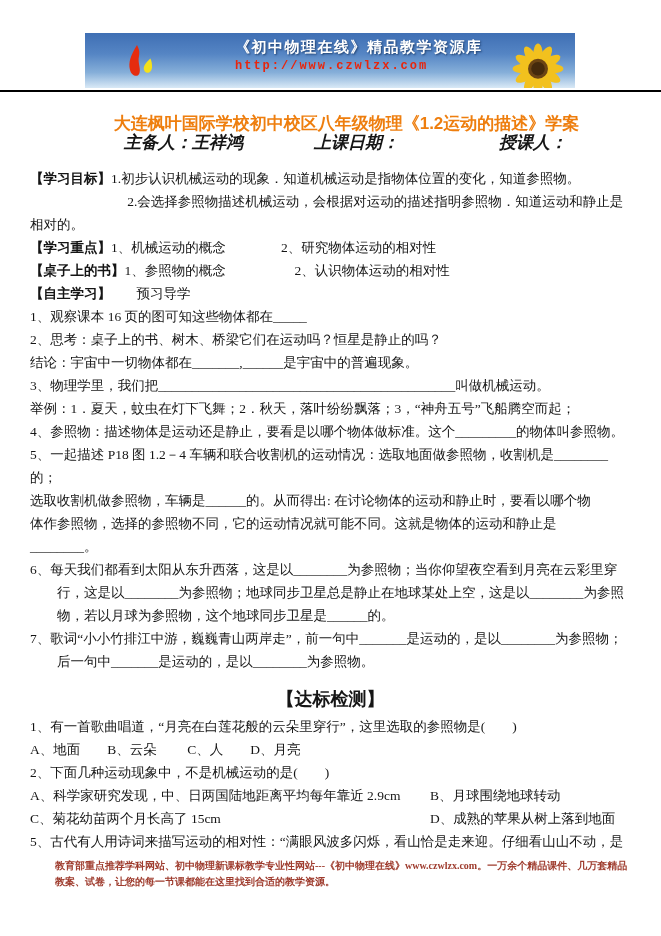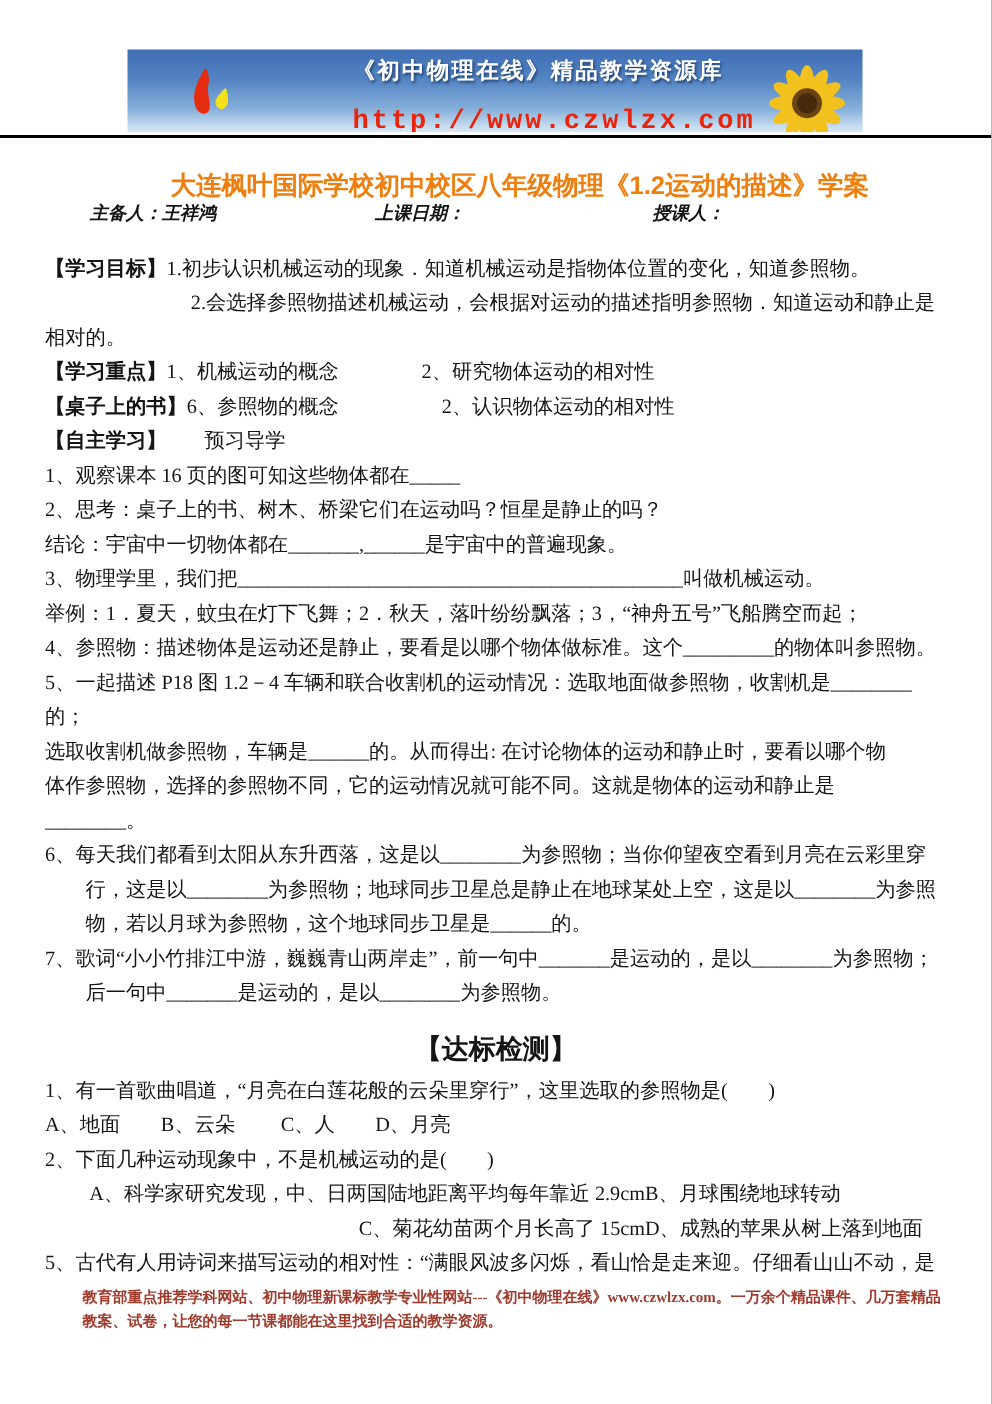"http://www.czwlzx.com" .banner-url { font-size: 18px -> 12px; margin-top: 14px -> 2px }
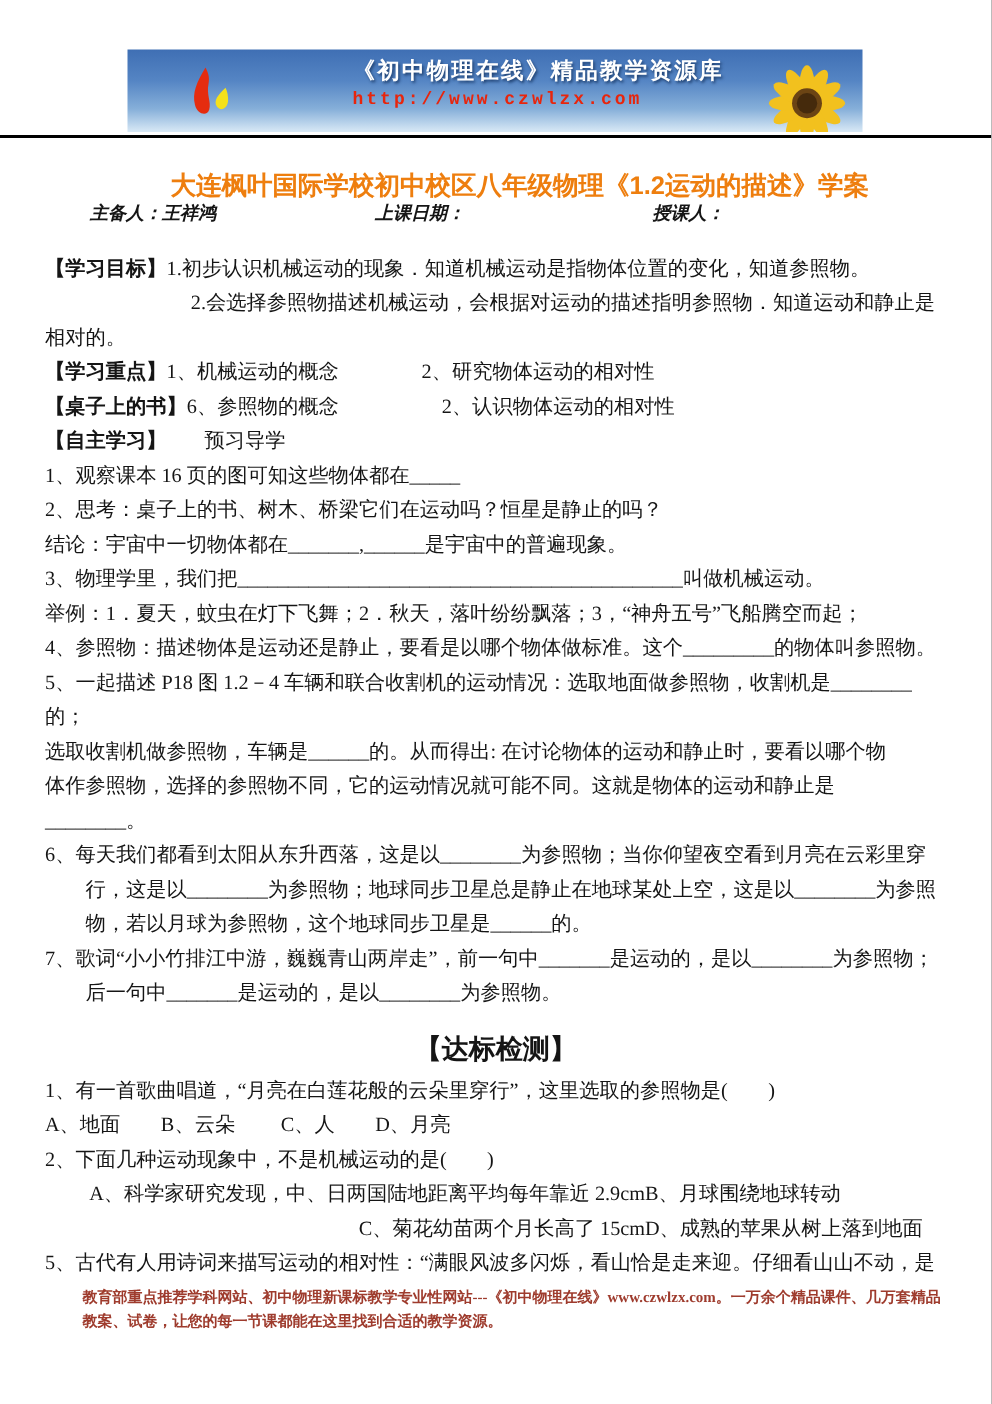"主备人：王祥鸿" .info-row { font-size: 12px -> 17px; justify-content: none -> center }
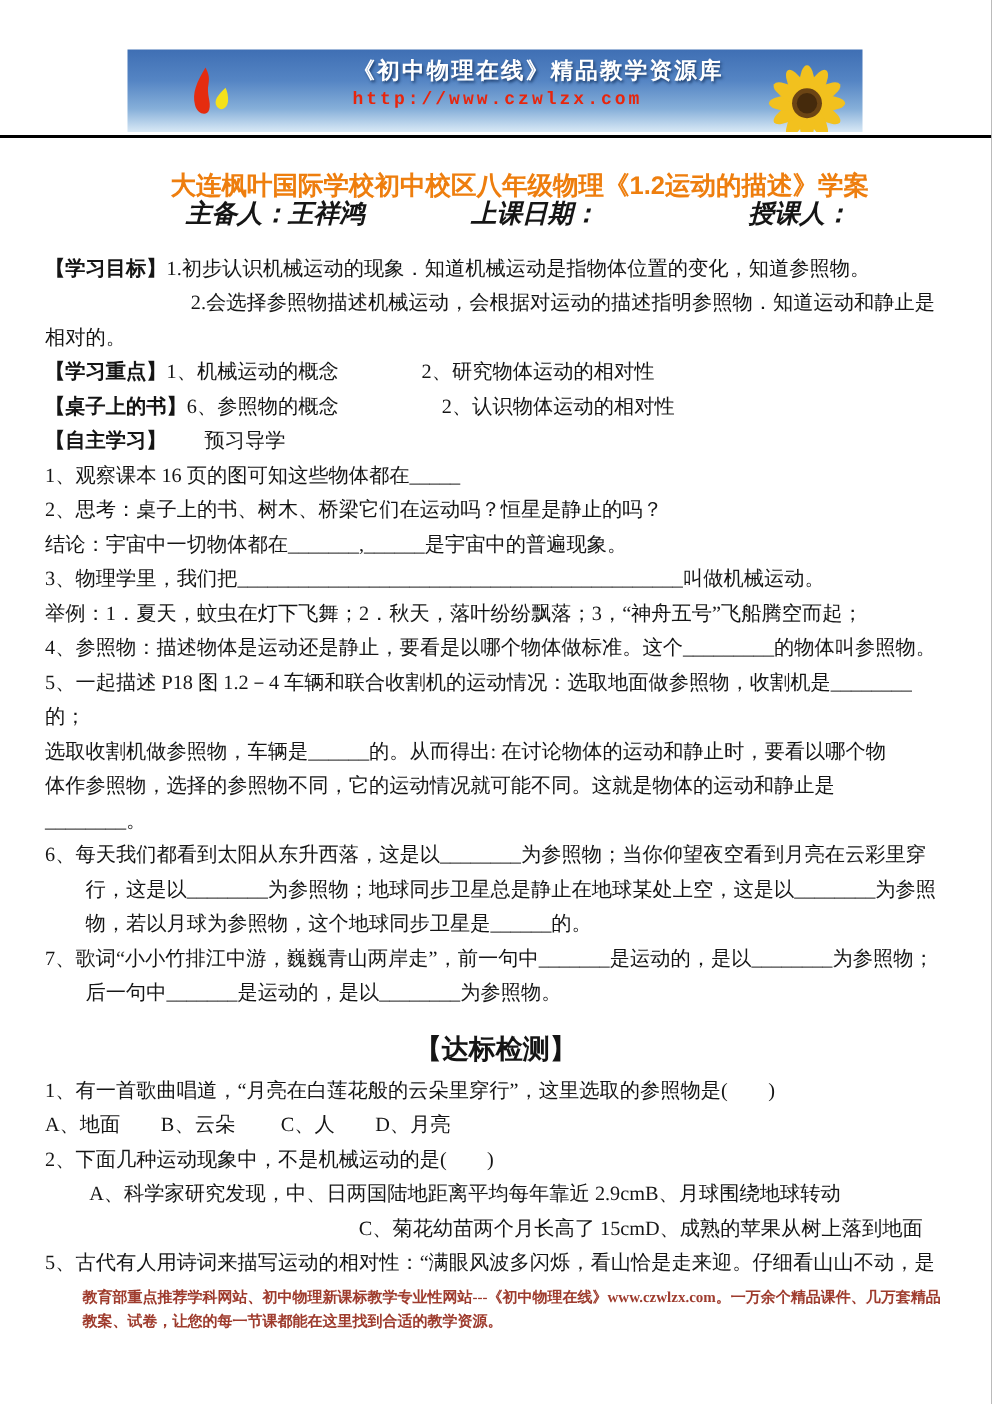"6、参照物的概念" span.pt1 { text: 6 -> 1 }
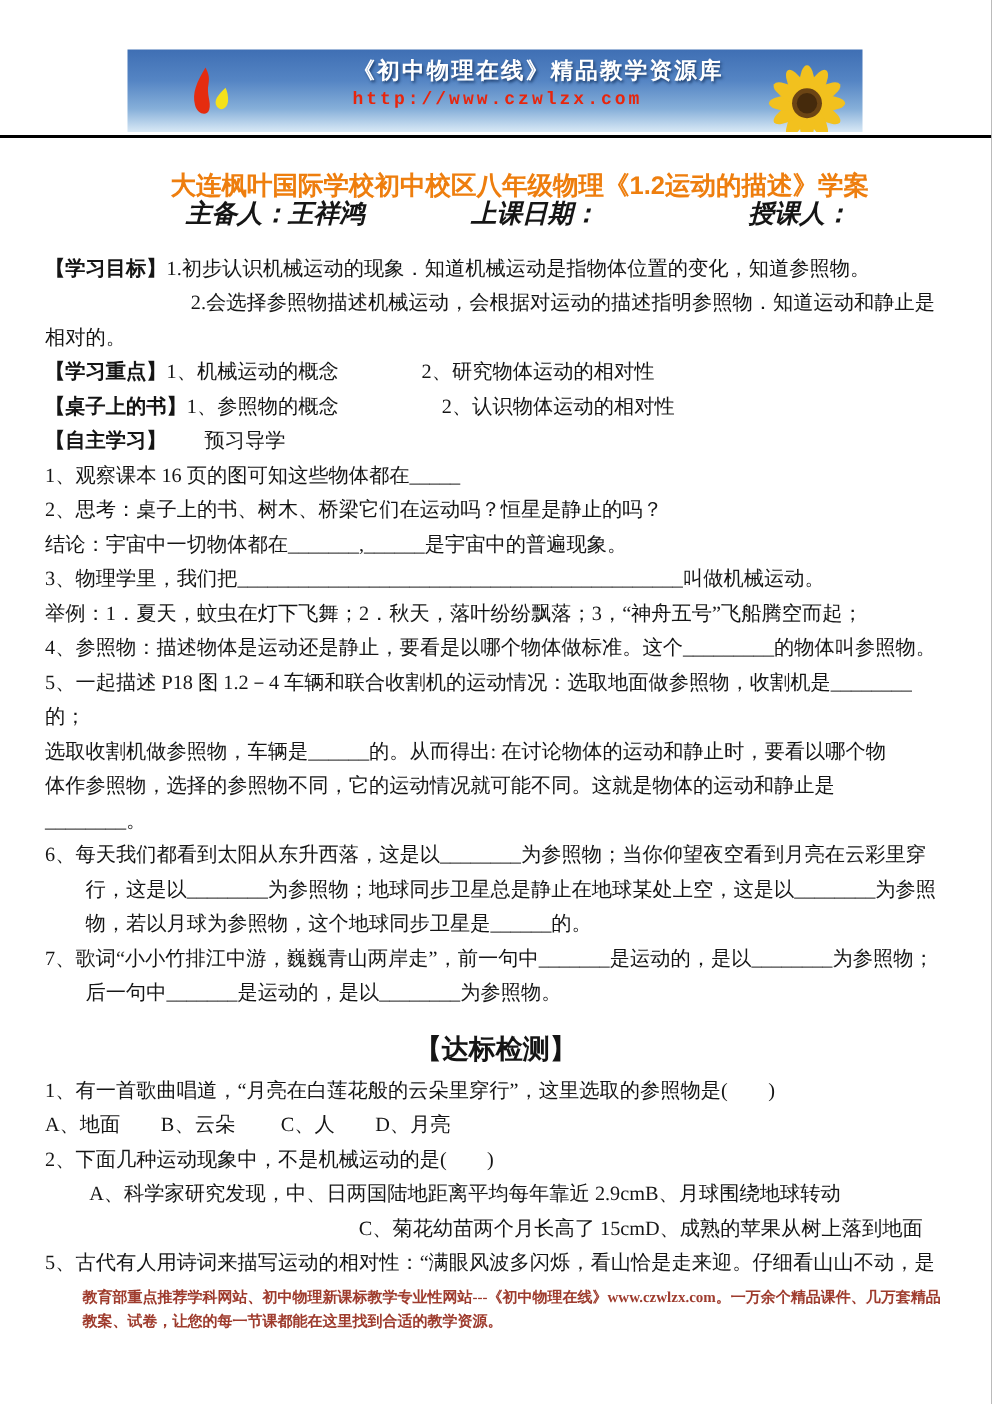"A、科学家研究发现，中、日两国陆地距离平均每年靠近 2.9cm" .option-row { text-align: right -> none }
